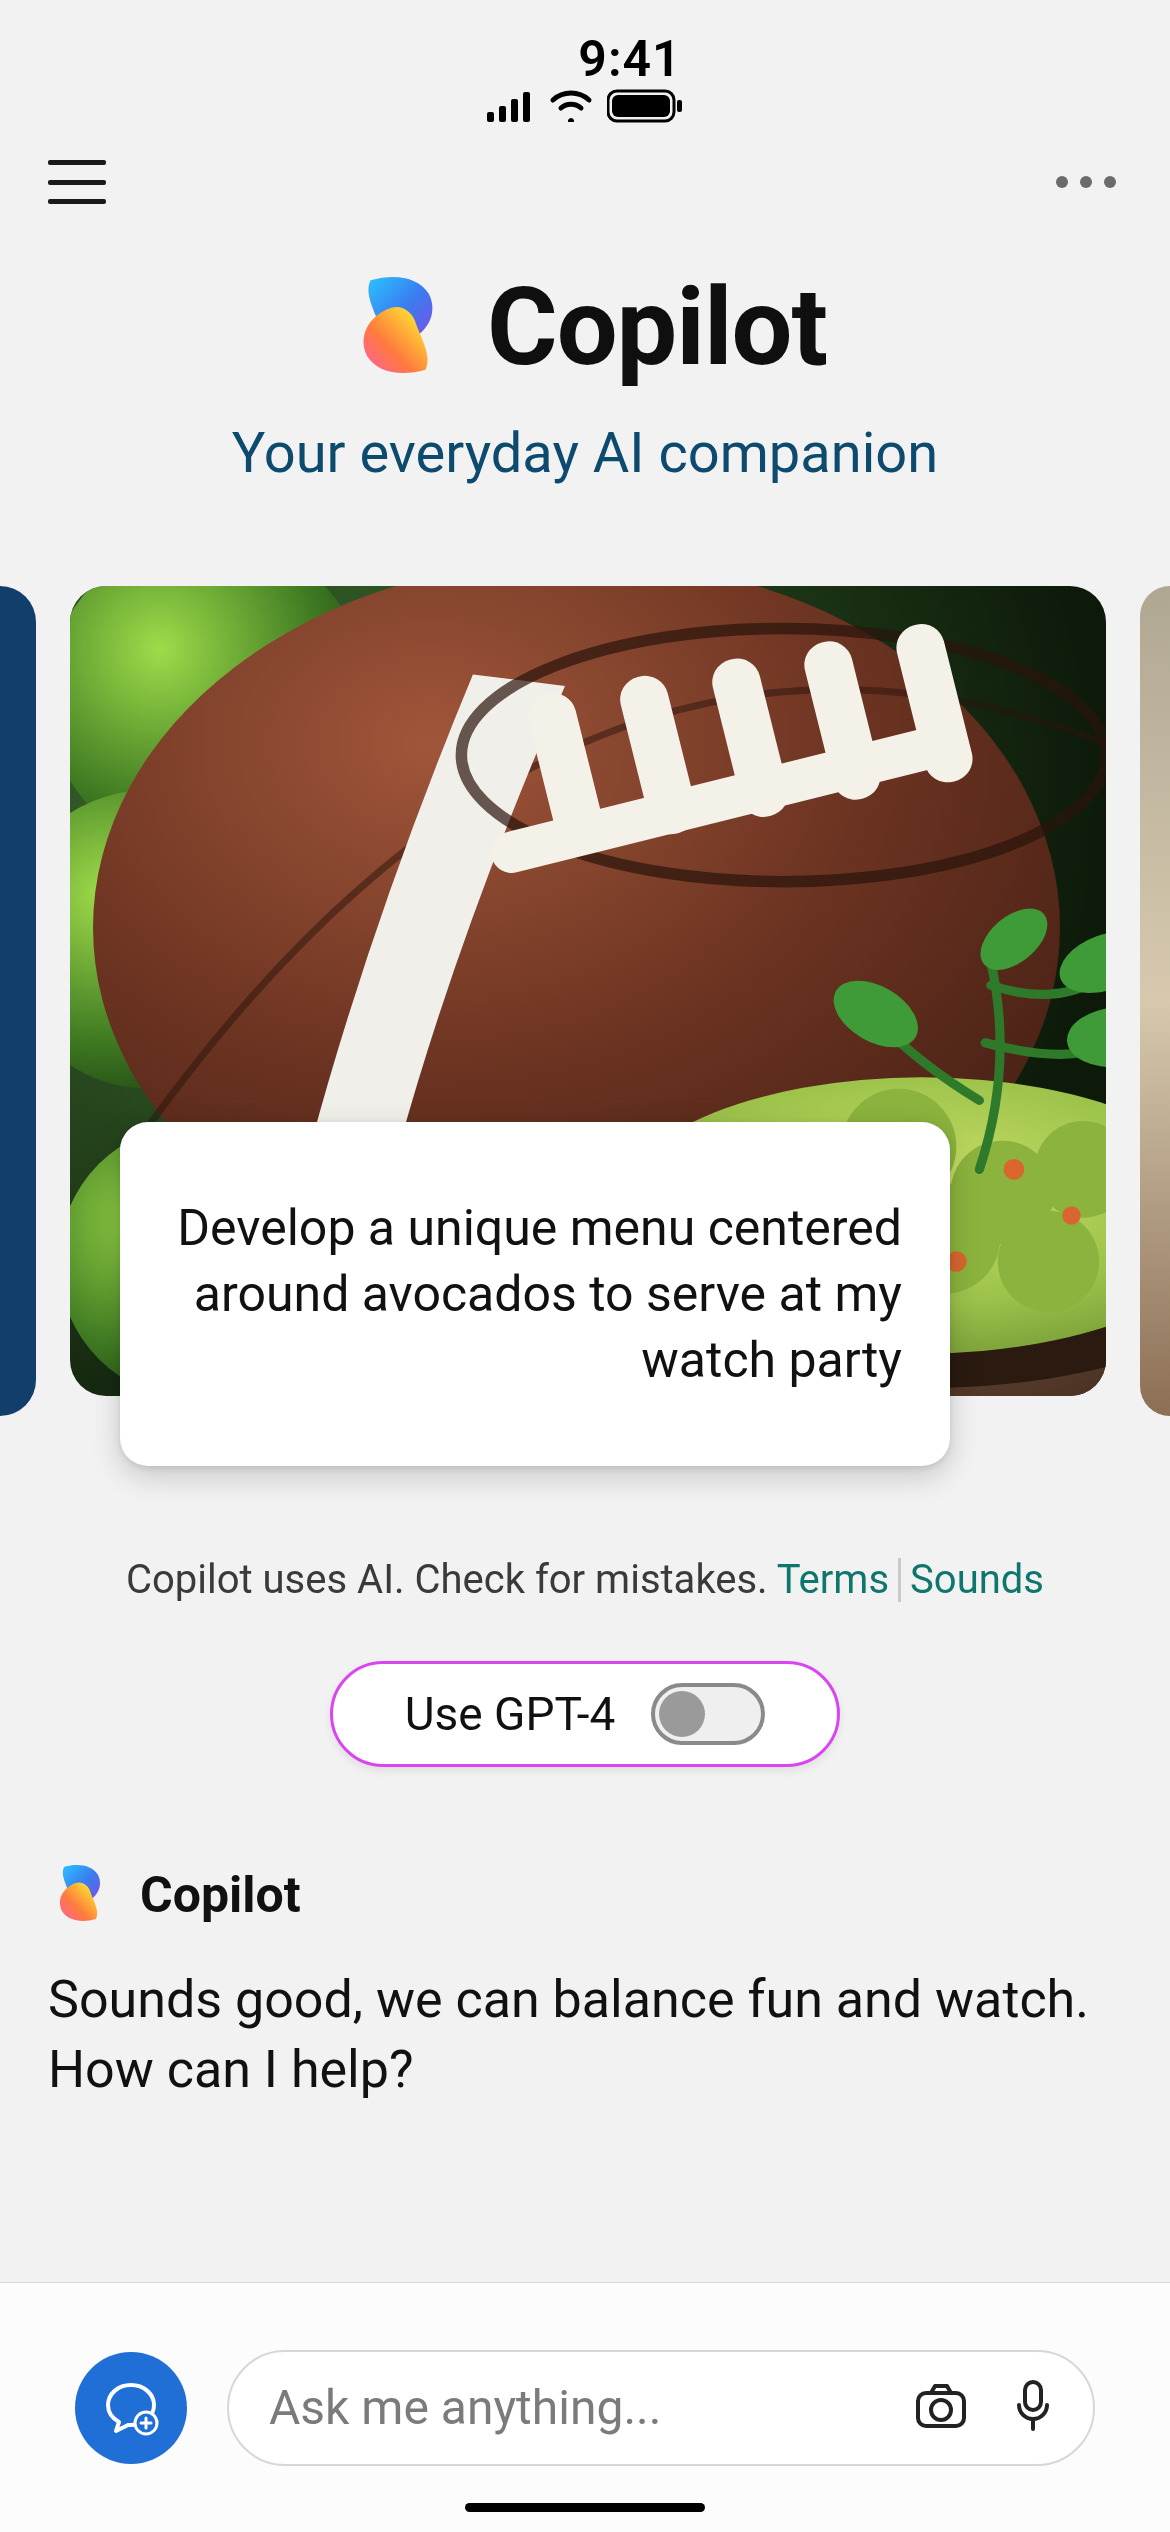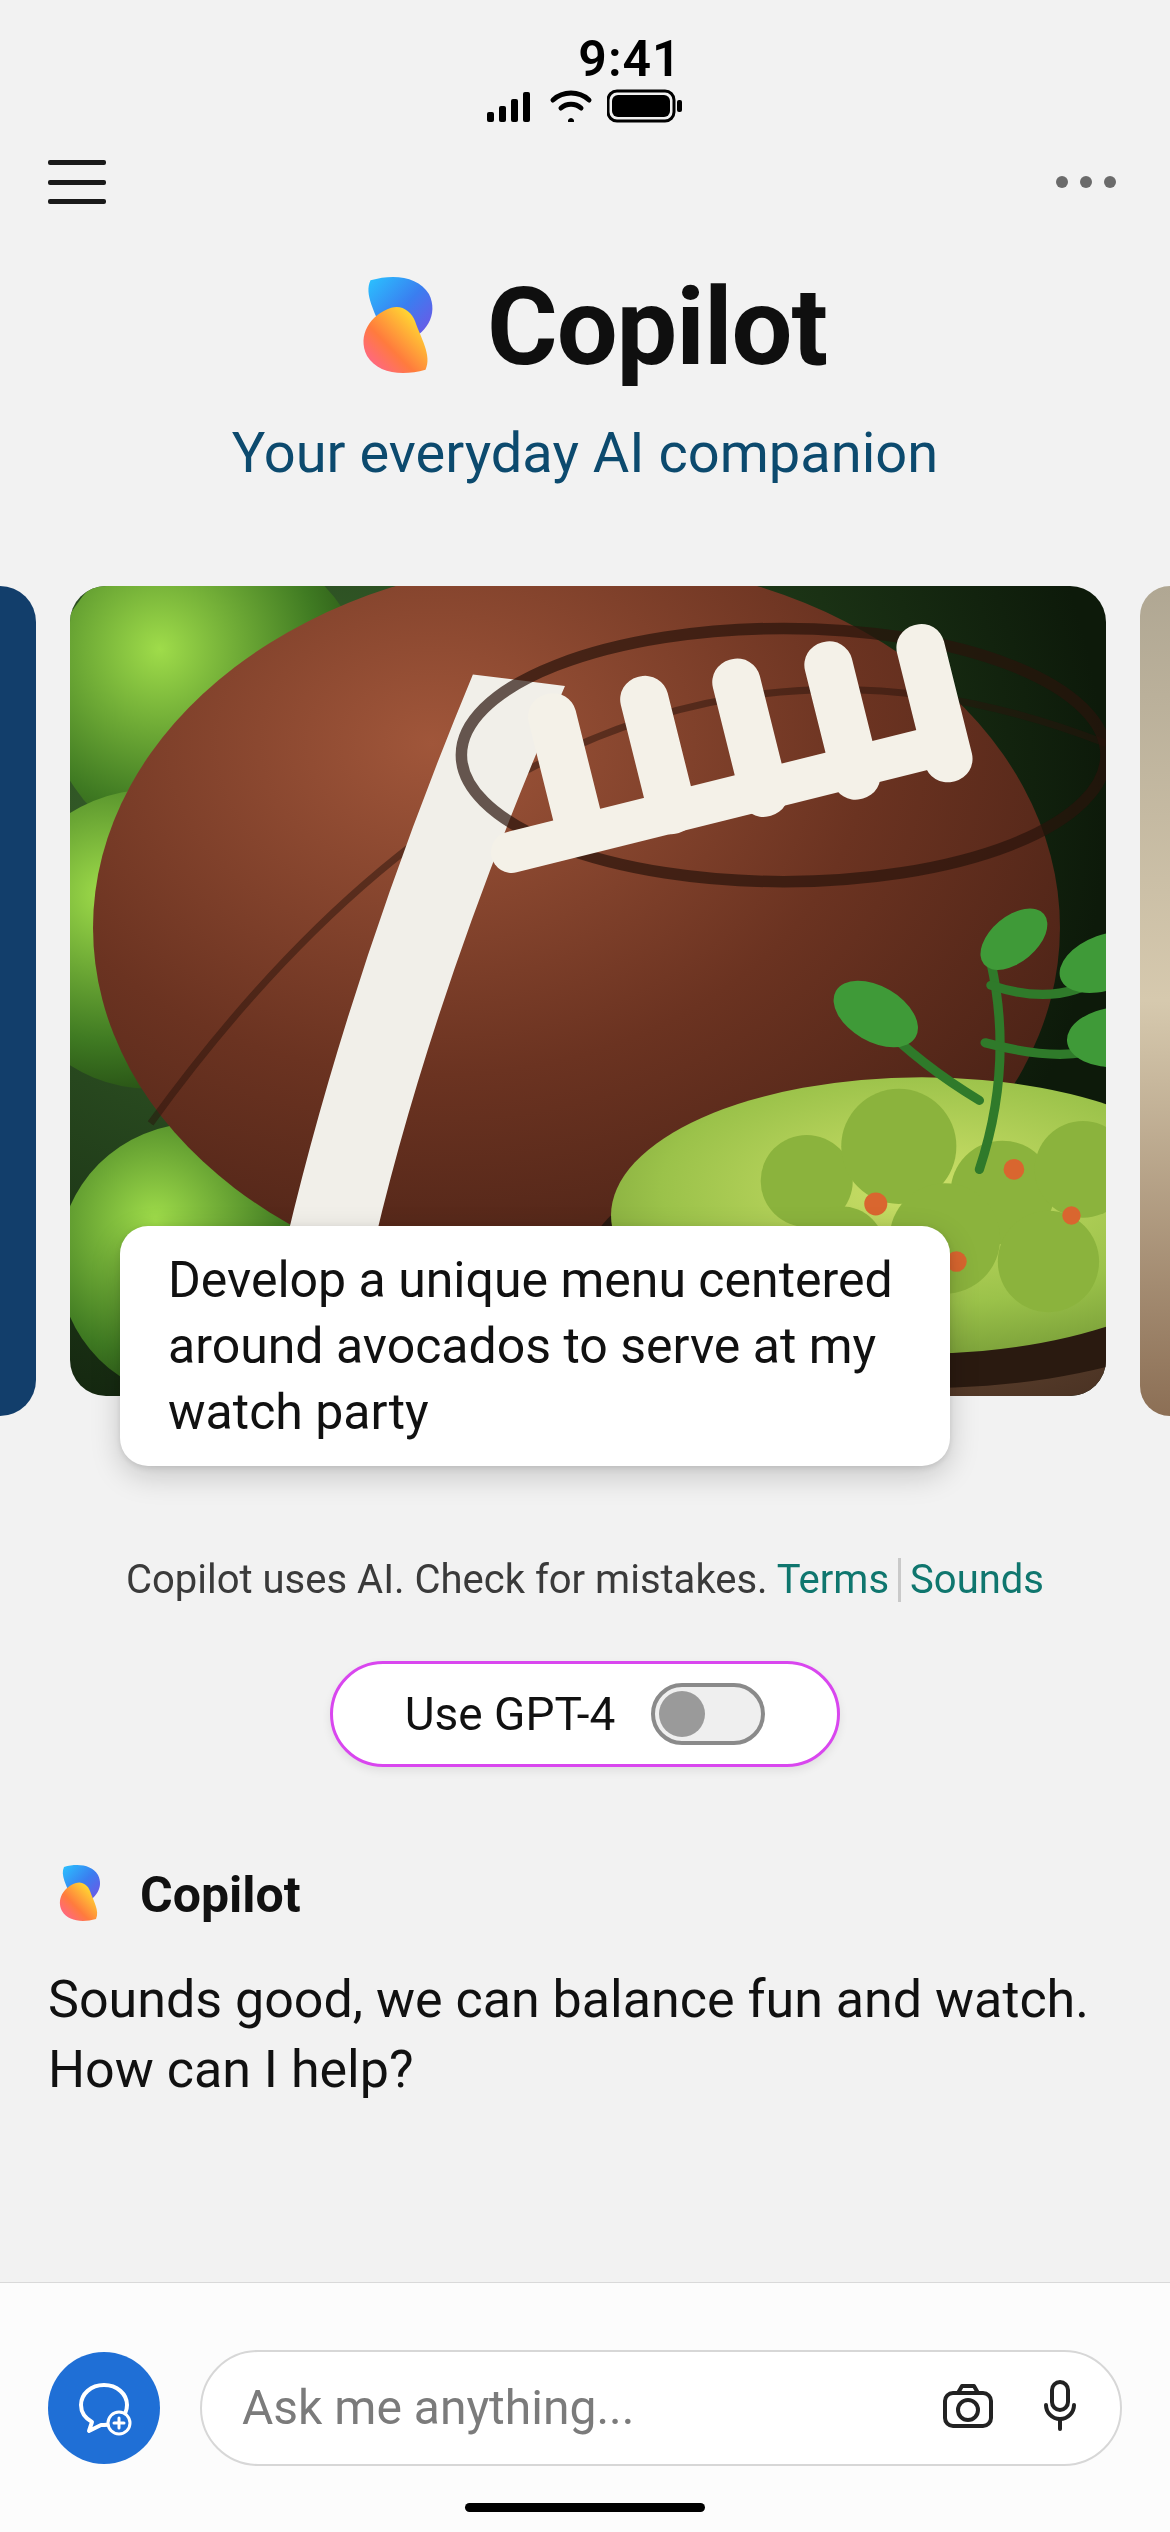"Develop a unique menu centered" .prompt-bubble { padding: 21px 48px -> 73px 48px; text-align: none -> right }
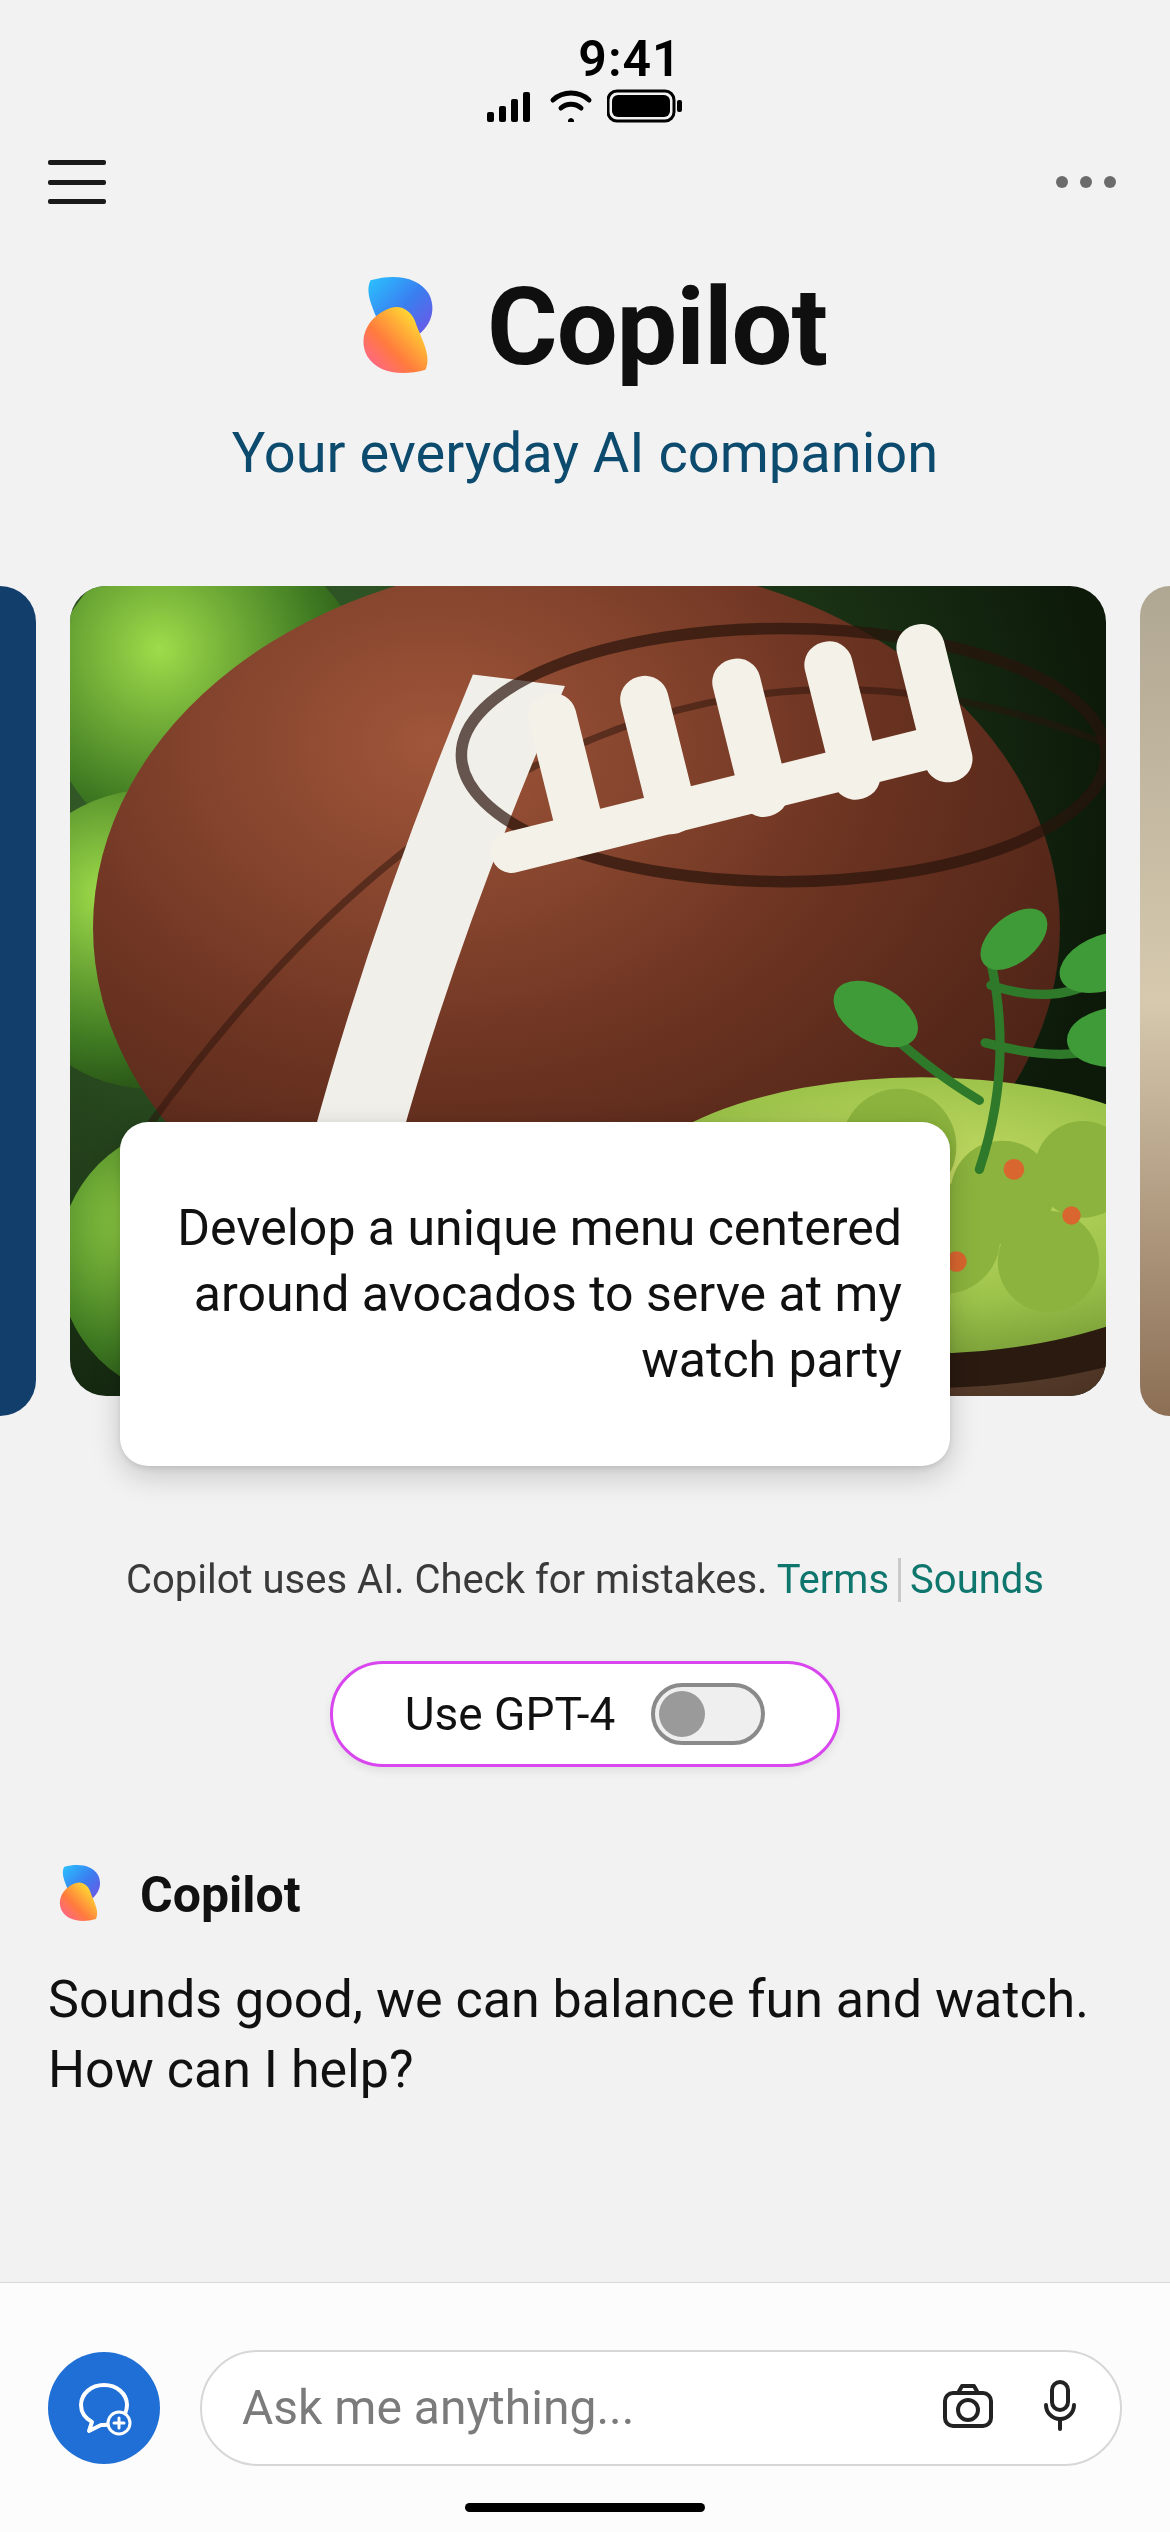"Ask me anything..." .input-area { padding: 0 48px -> 0 75px }
